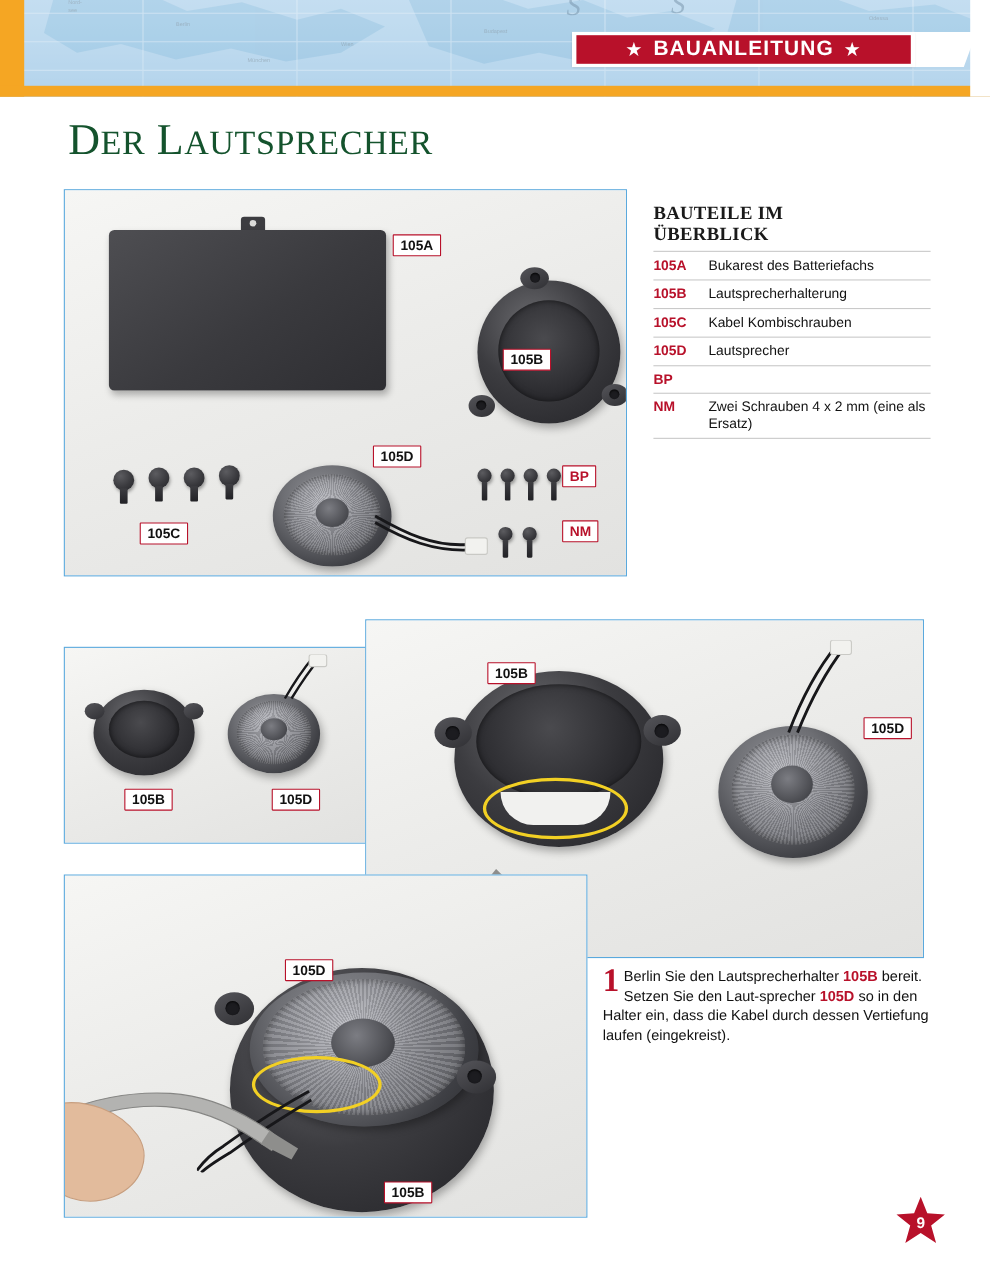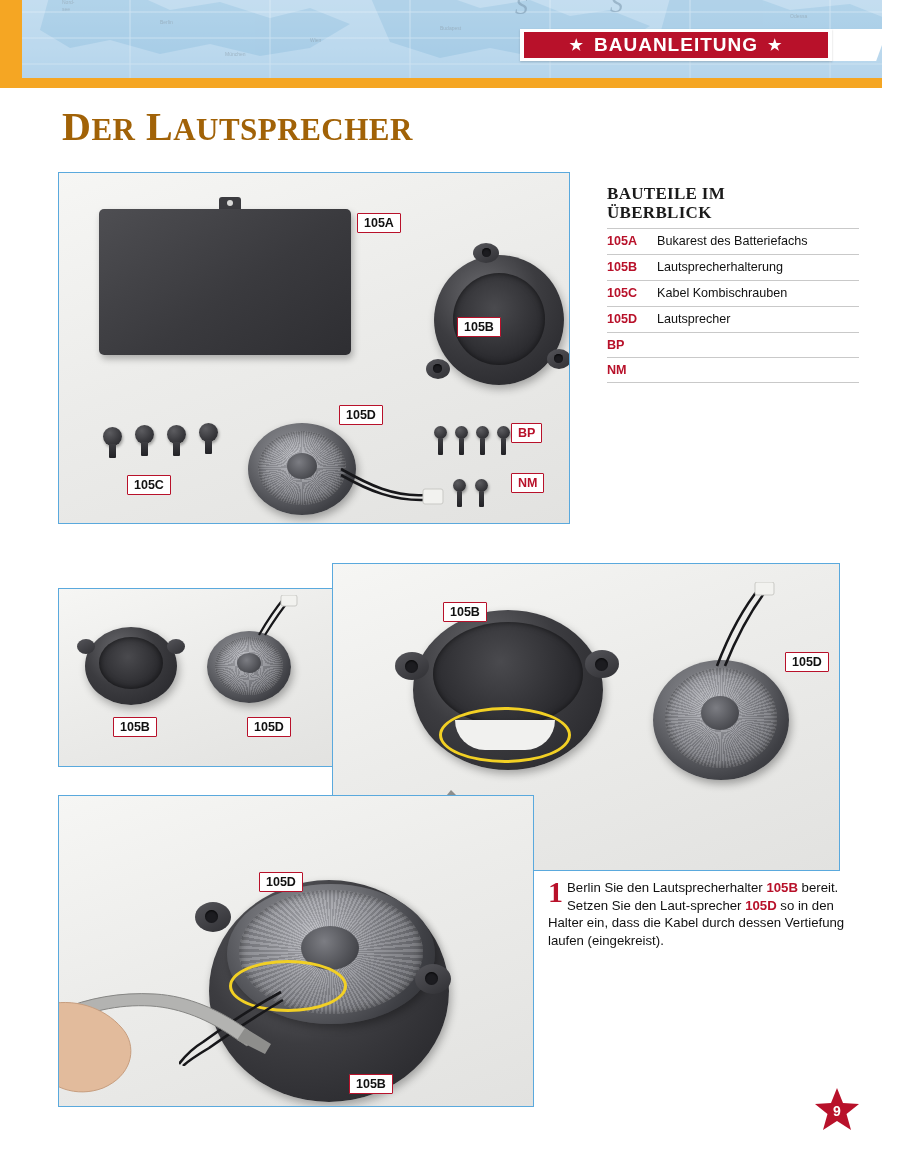"DER LAUTSPRECHER" .page-title { color: #a16207 -> #14532d; font-weight: bold -> normal }
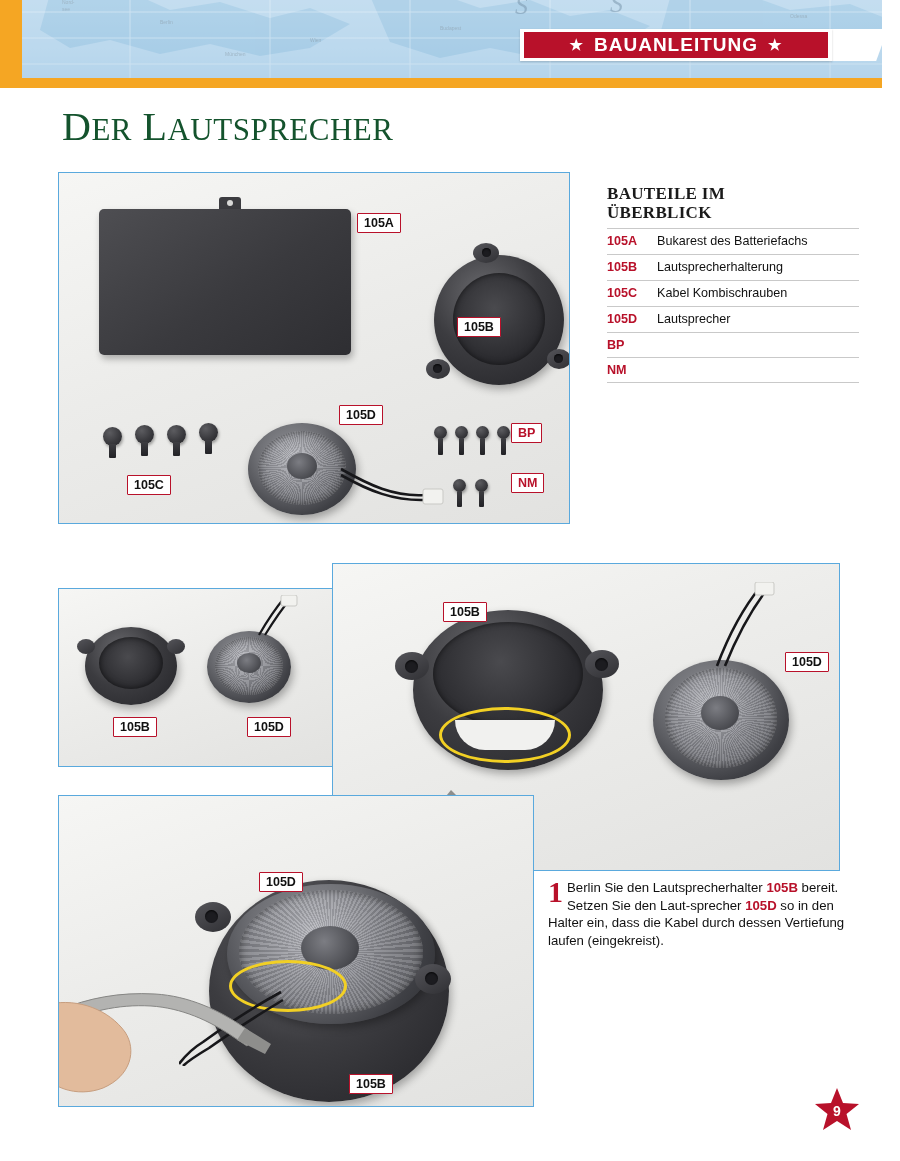"BAUTEILE IM" .parts-list { left: 607px -> 594px }
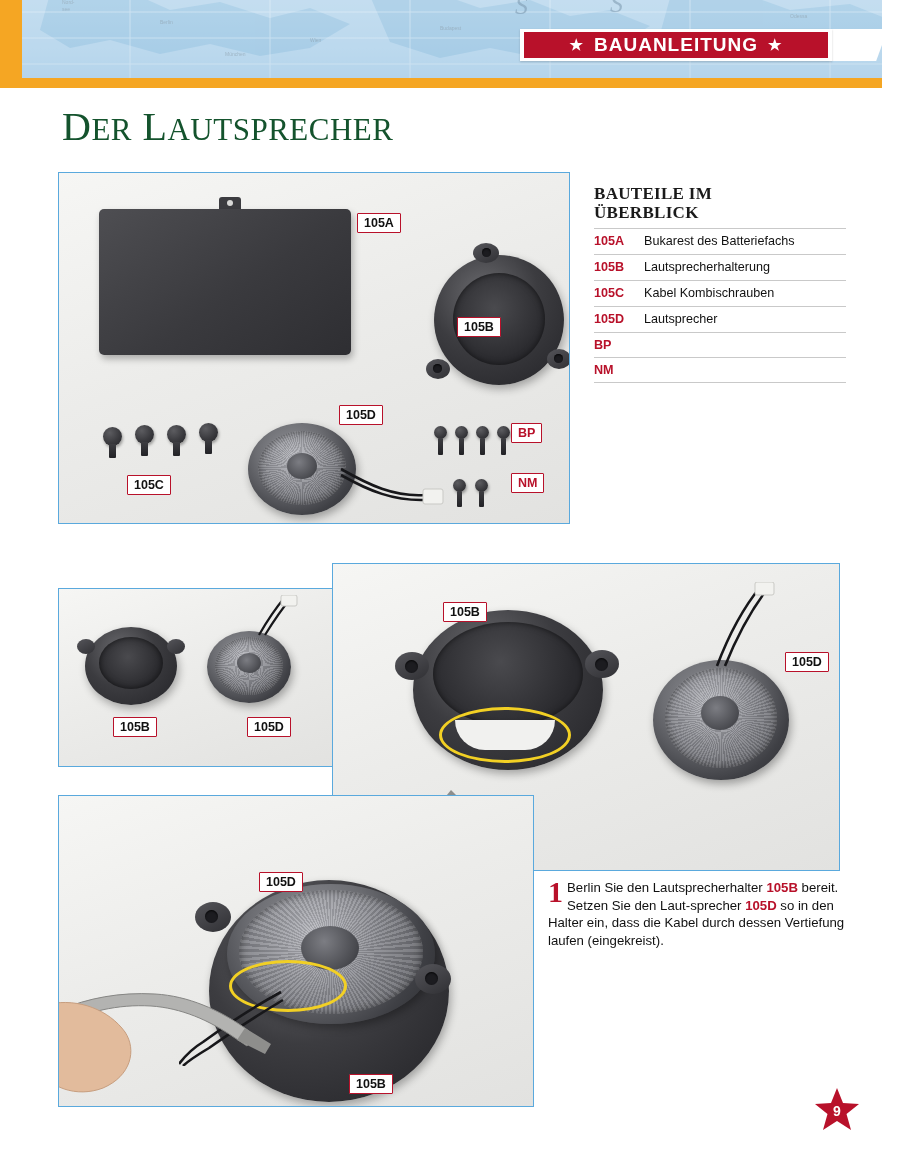"Zwei Schrauben 4 x 2" span.parts-desc { html: none -> <span>Zwei Schrauben 4 x 2 mm (eine als Ersatz)</span> }
